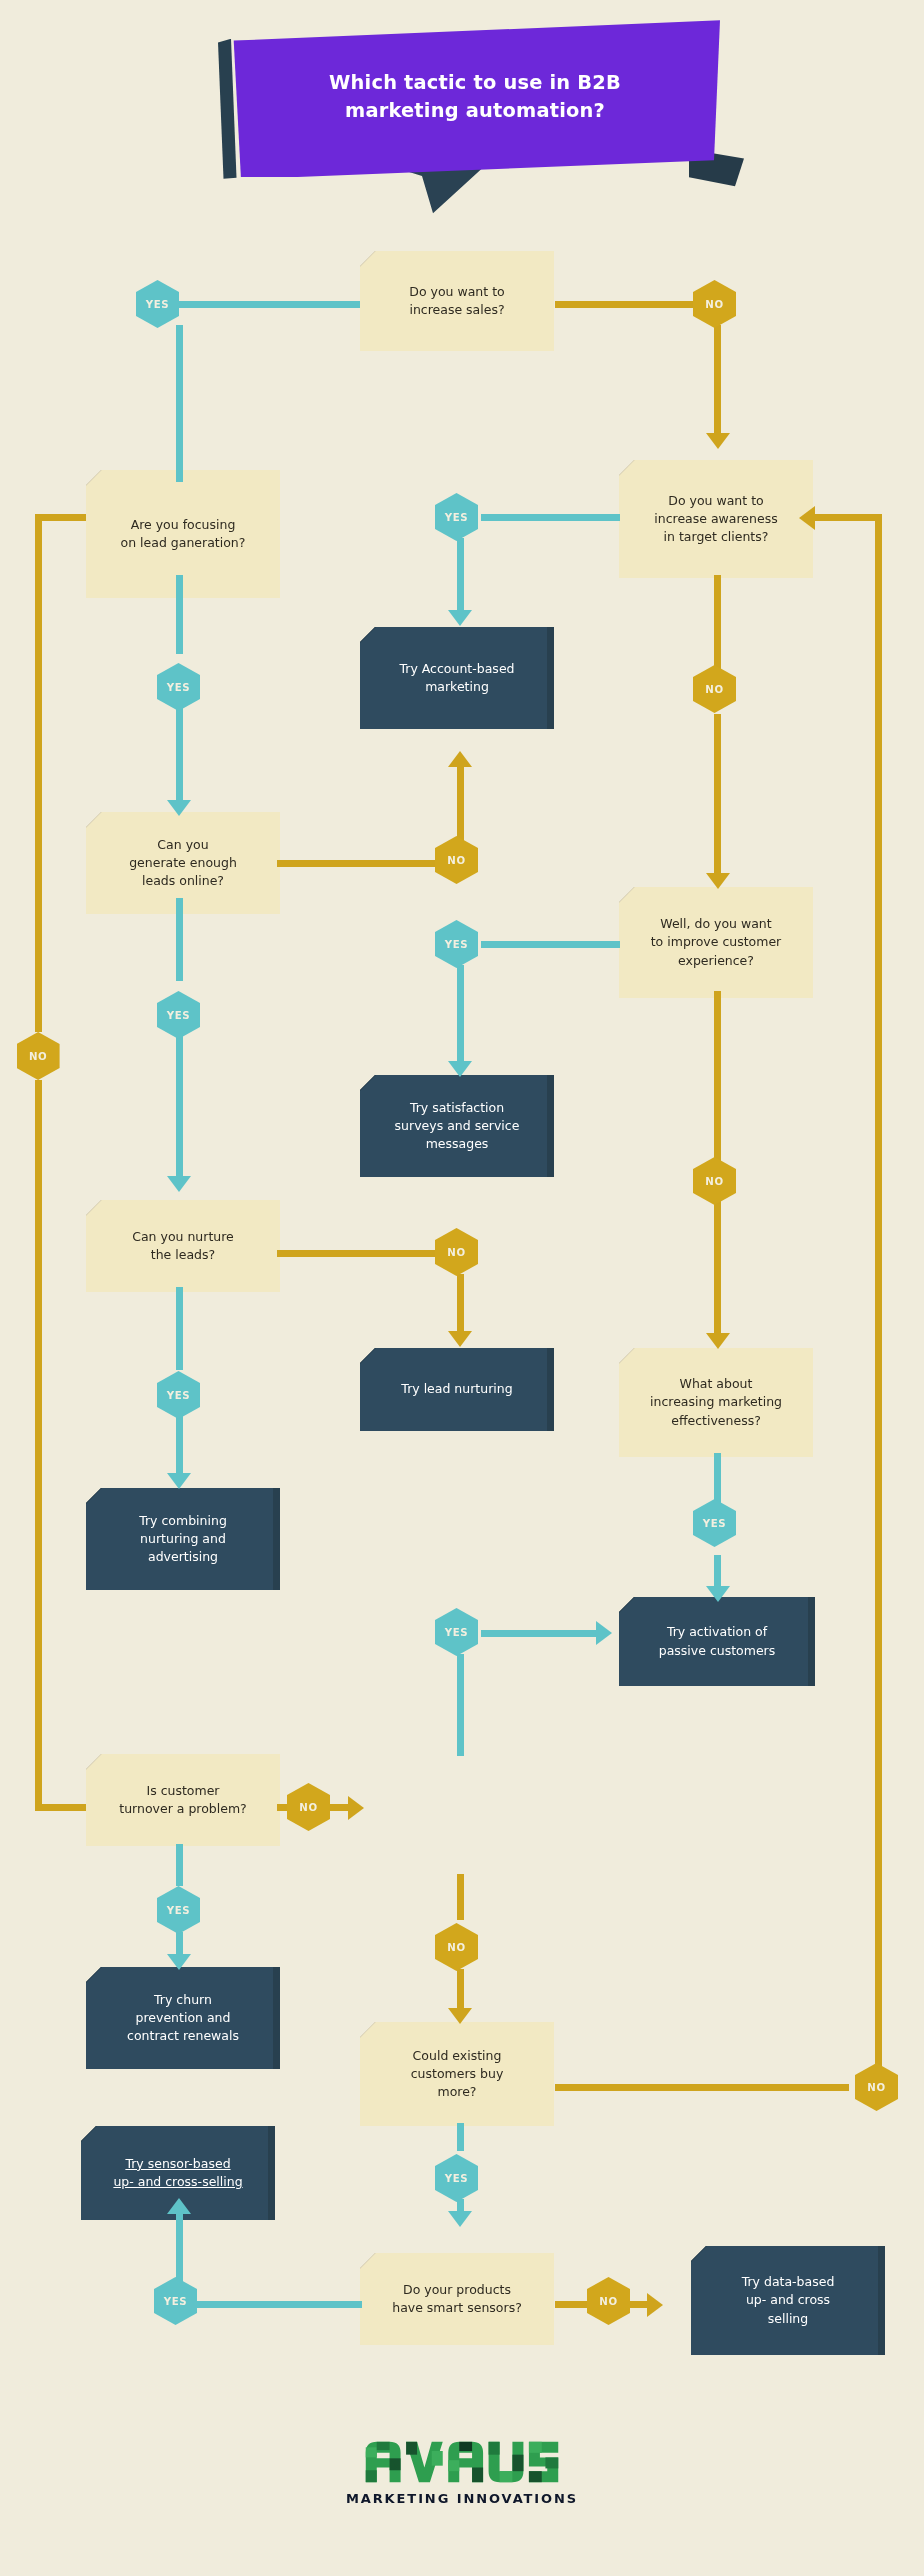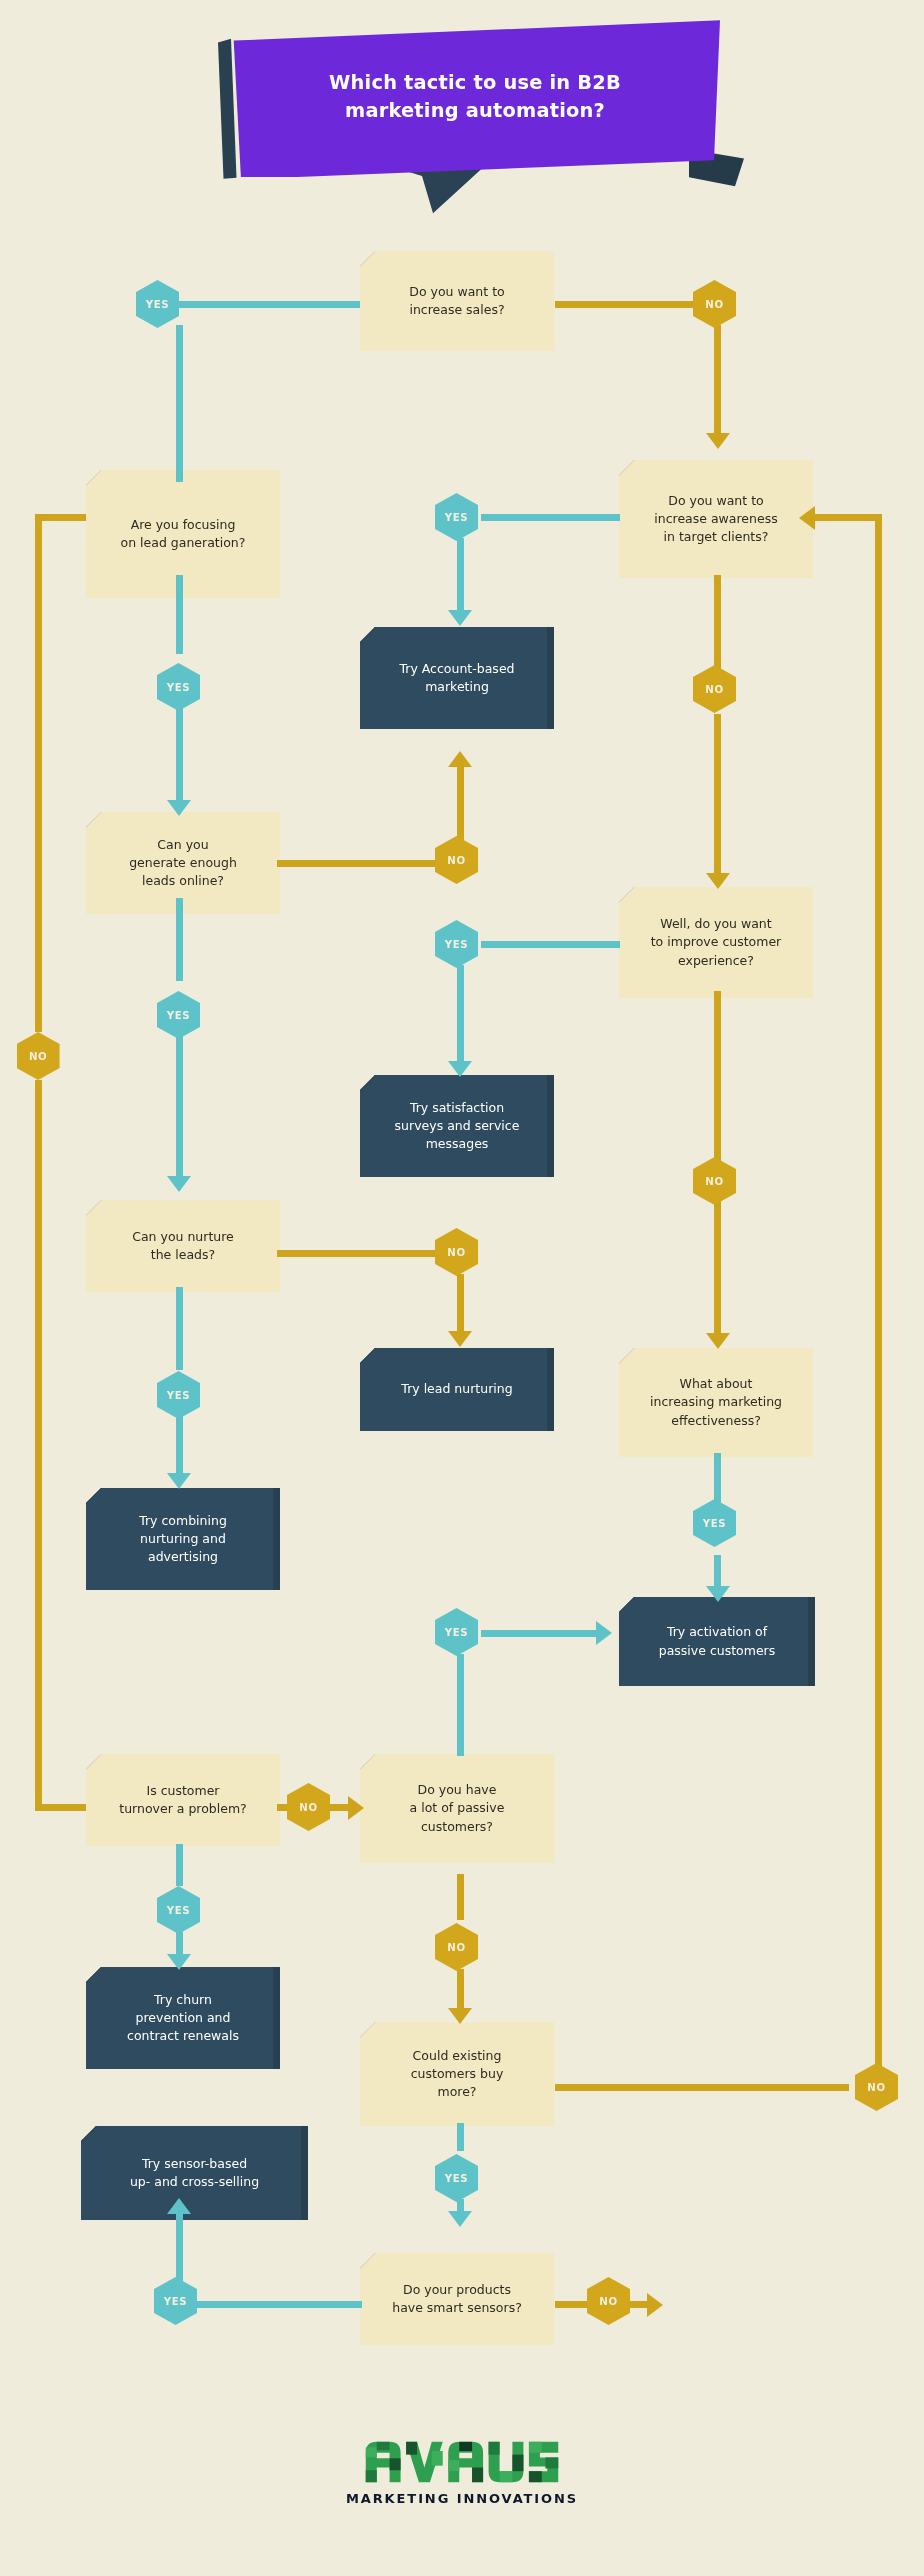"Do you have" div.node { html: <div> <span></span> <span>Do you have<br>a lot of passive<br>customers?</span> </div> -> none }
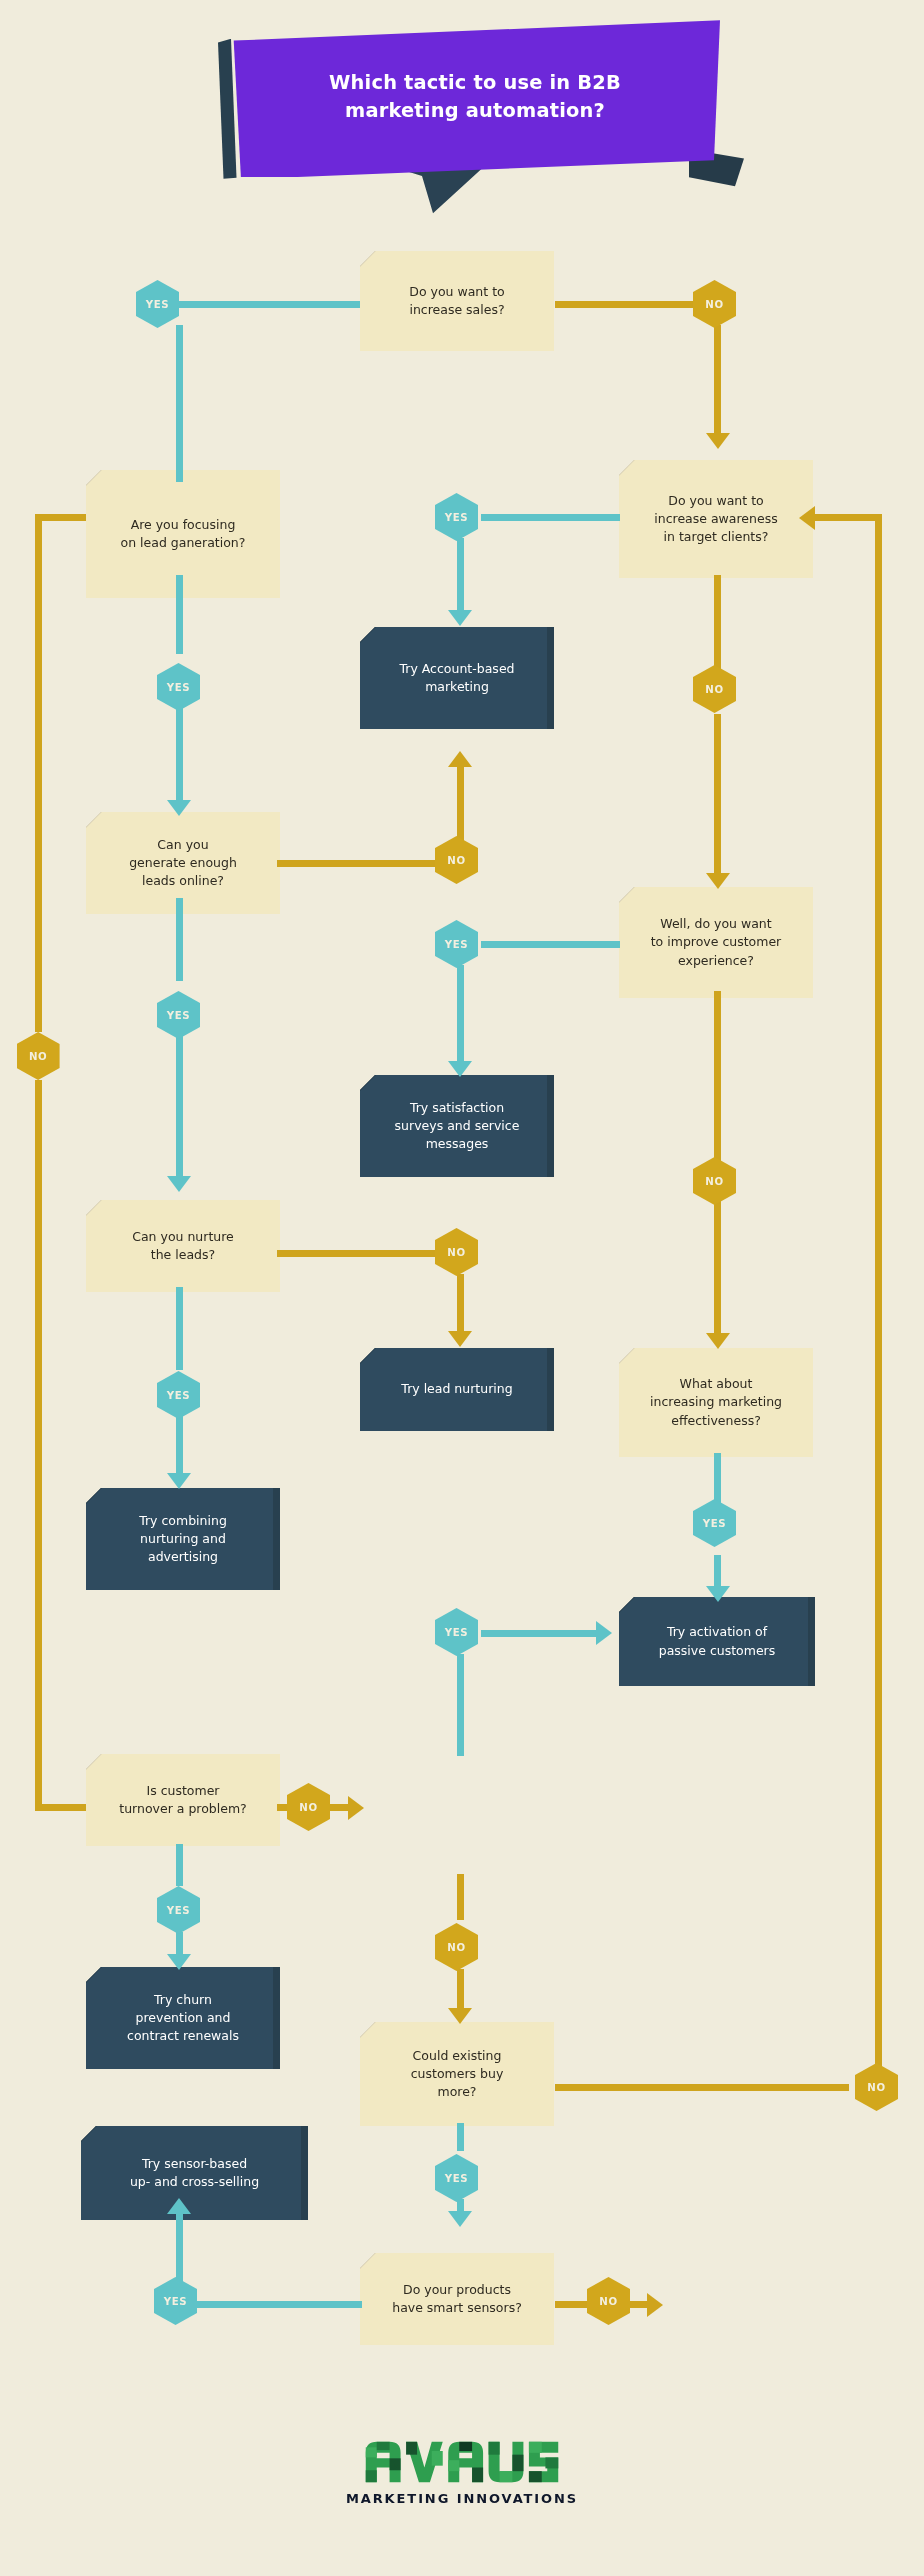"Try sensor-based" div.node { text-decoration: none -> underline; width: 227px -> 194px }
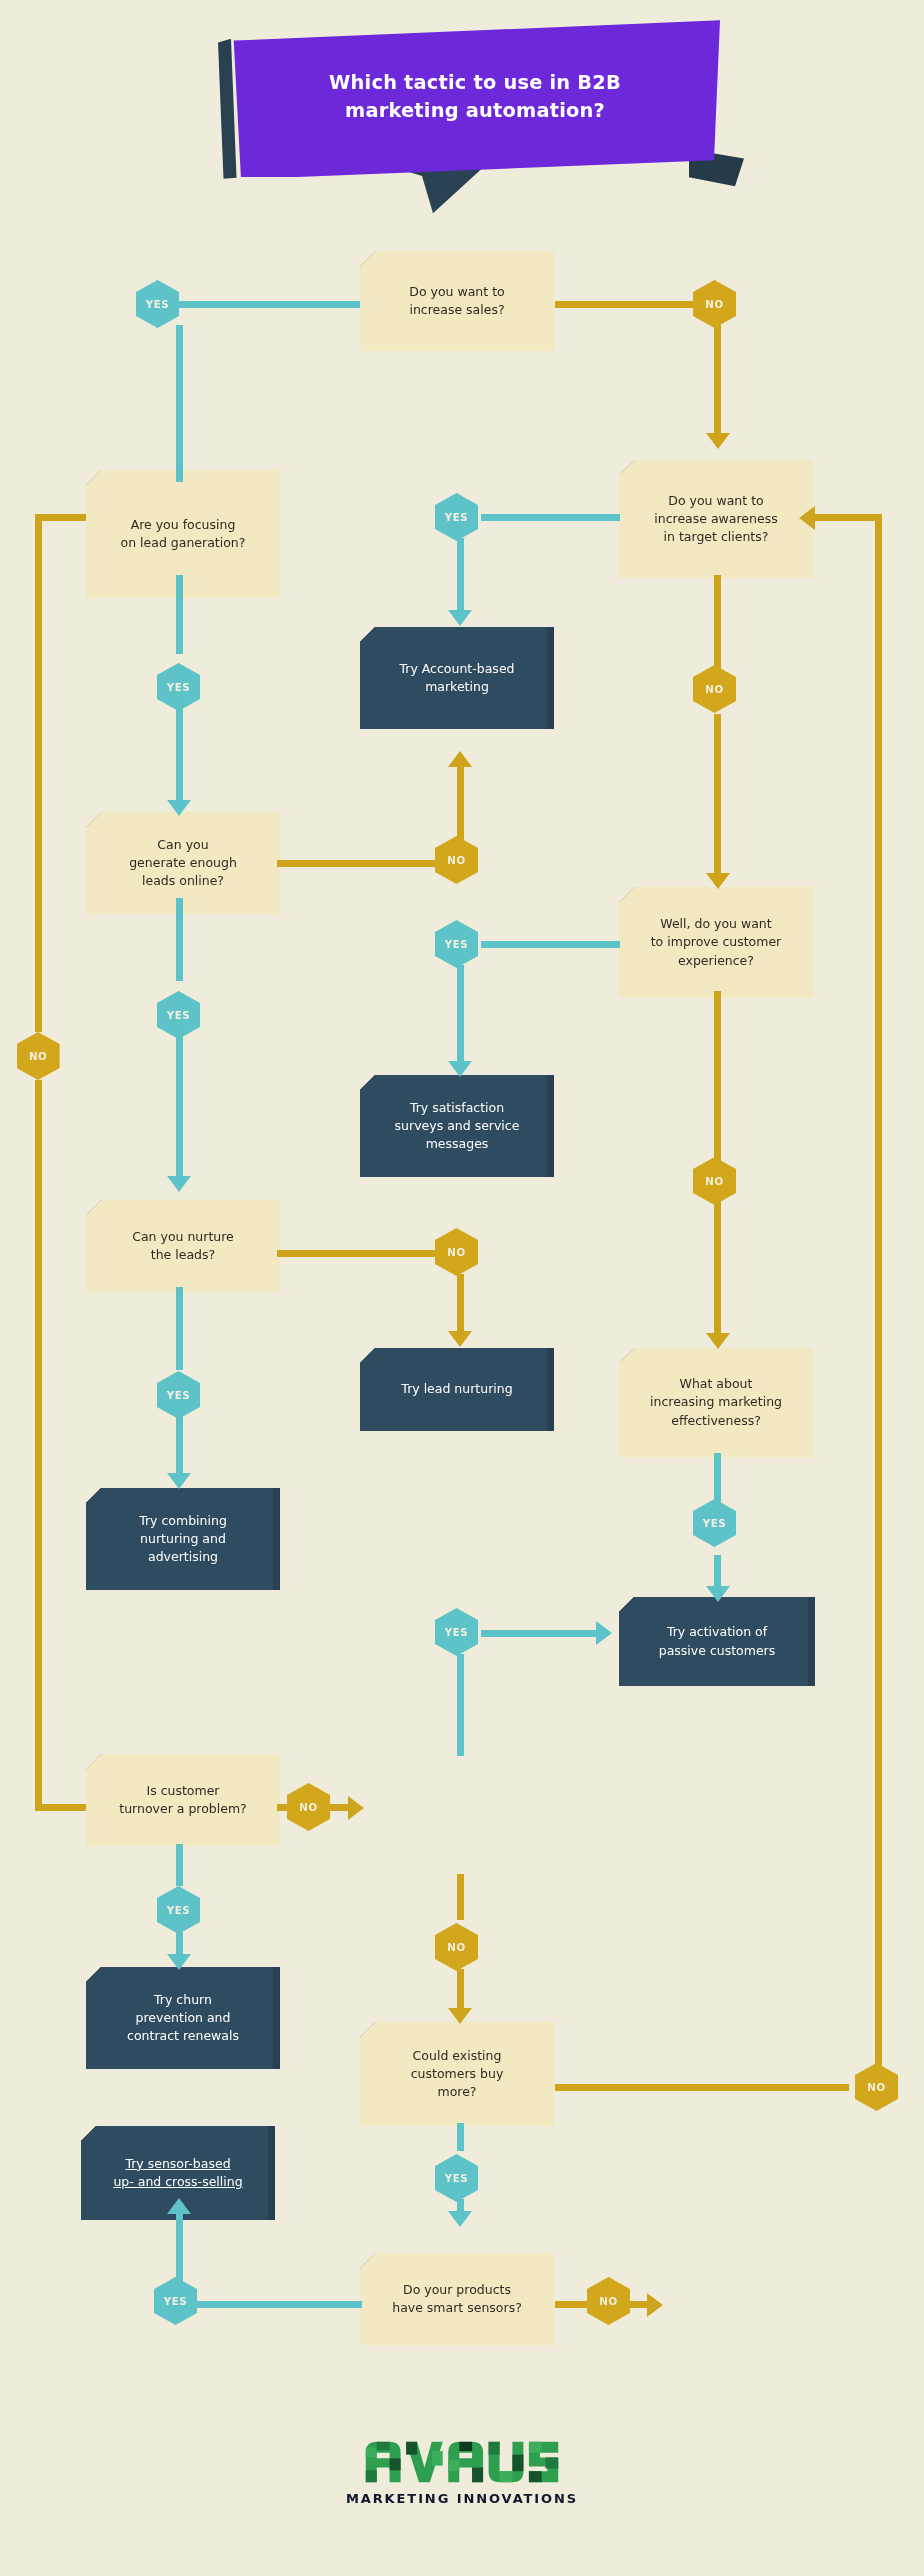"Try data-based" div.node { html: none -> <div> <span></span> <span></span> <span>Try data-based<br>up- and cross<br>selling</span> </div> }
